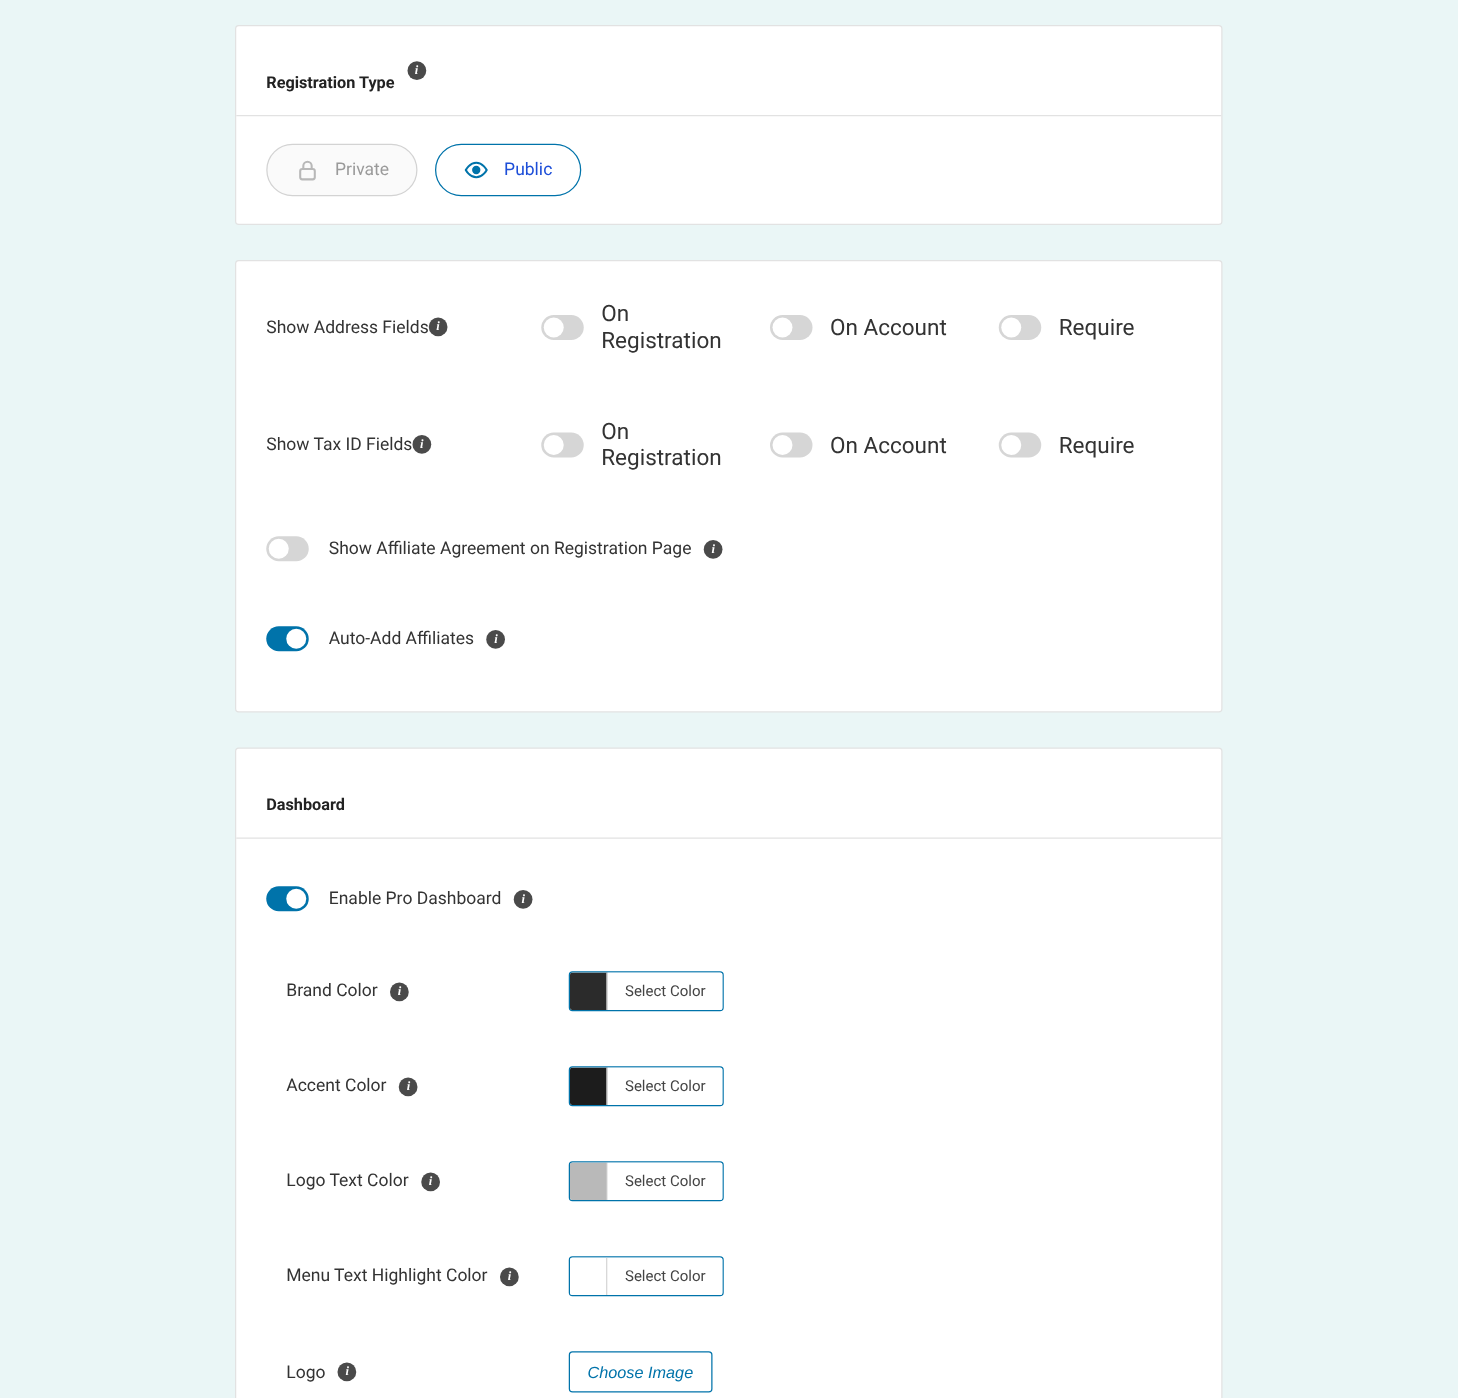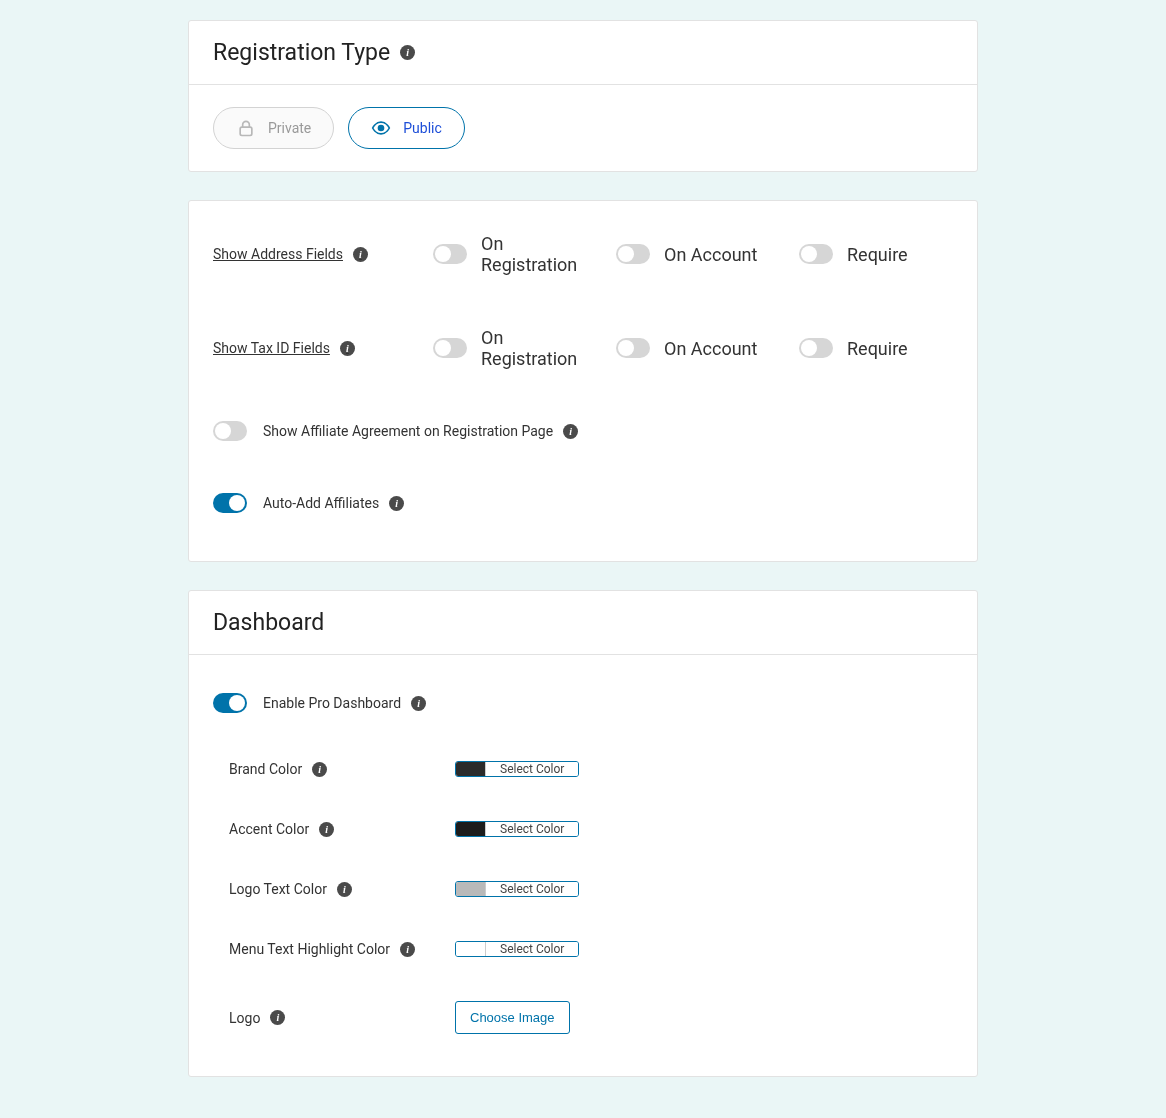"Registration Type" .card-header h2 { font-size: 23px -> 13px; font-weight: 400 -> 700; margin-top: none -> 20px }
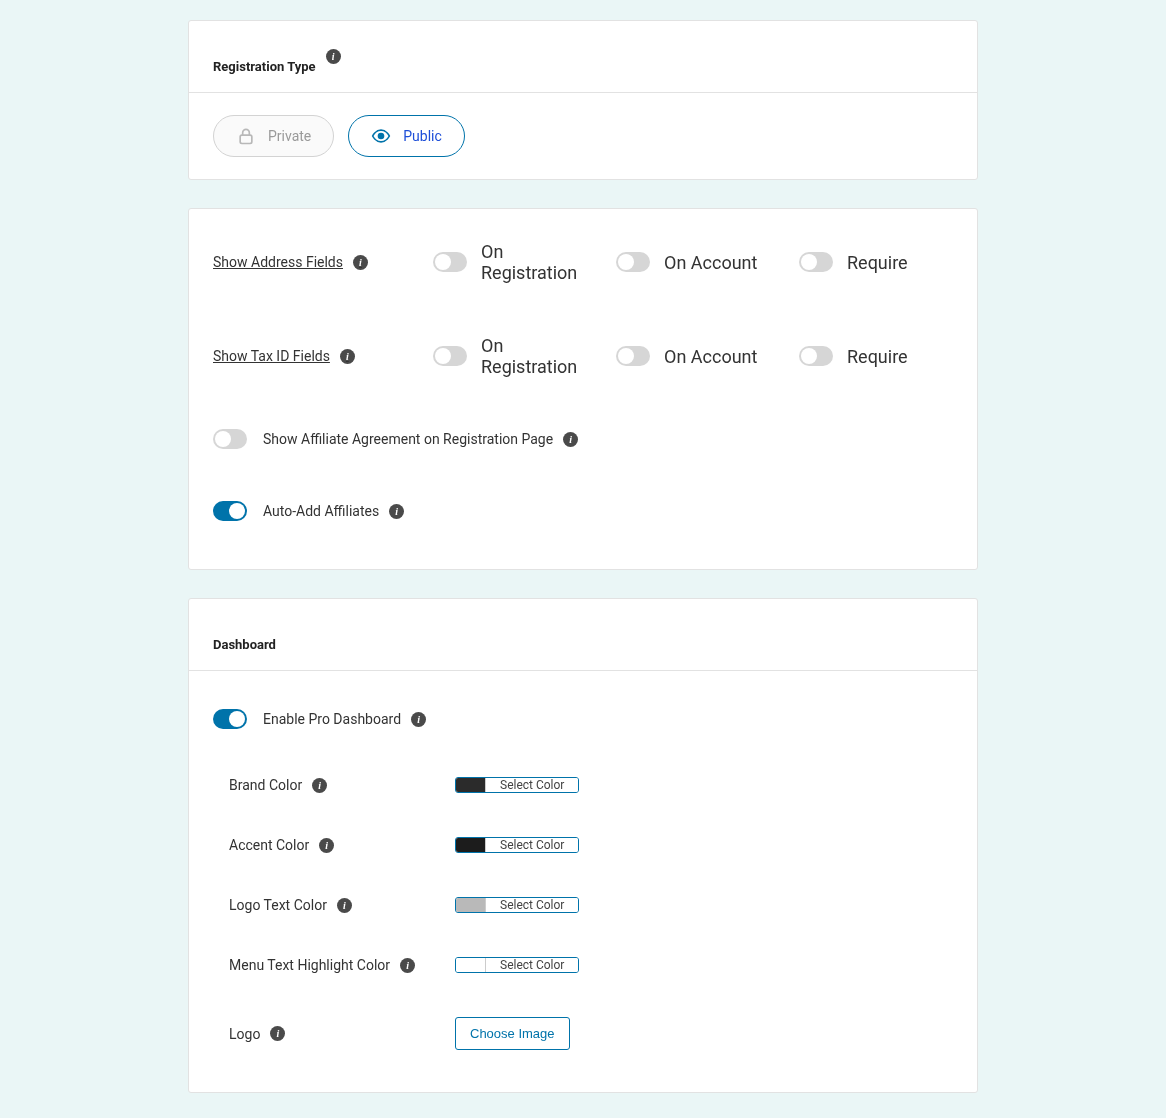"Show Address Fields" .field-label { align-items: center -> none; gap: 10px -> none; text-decoration: underline -> none }
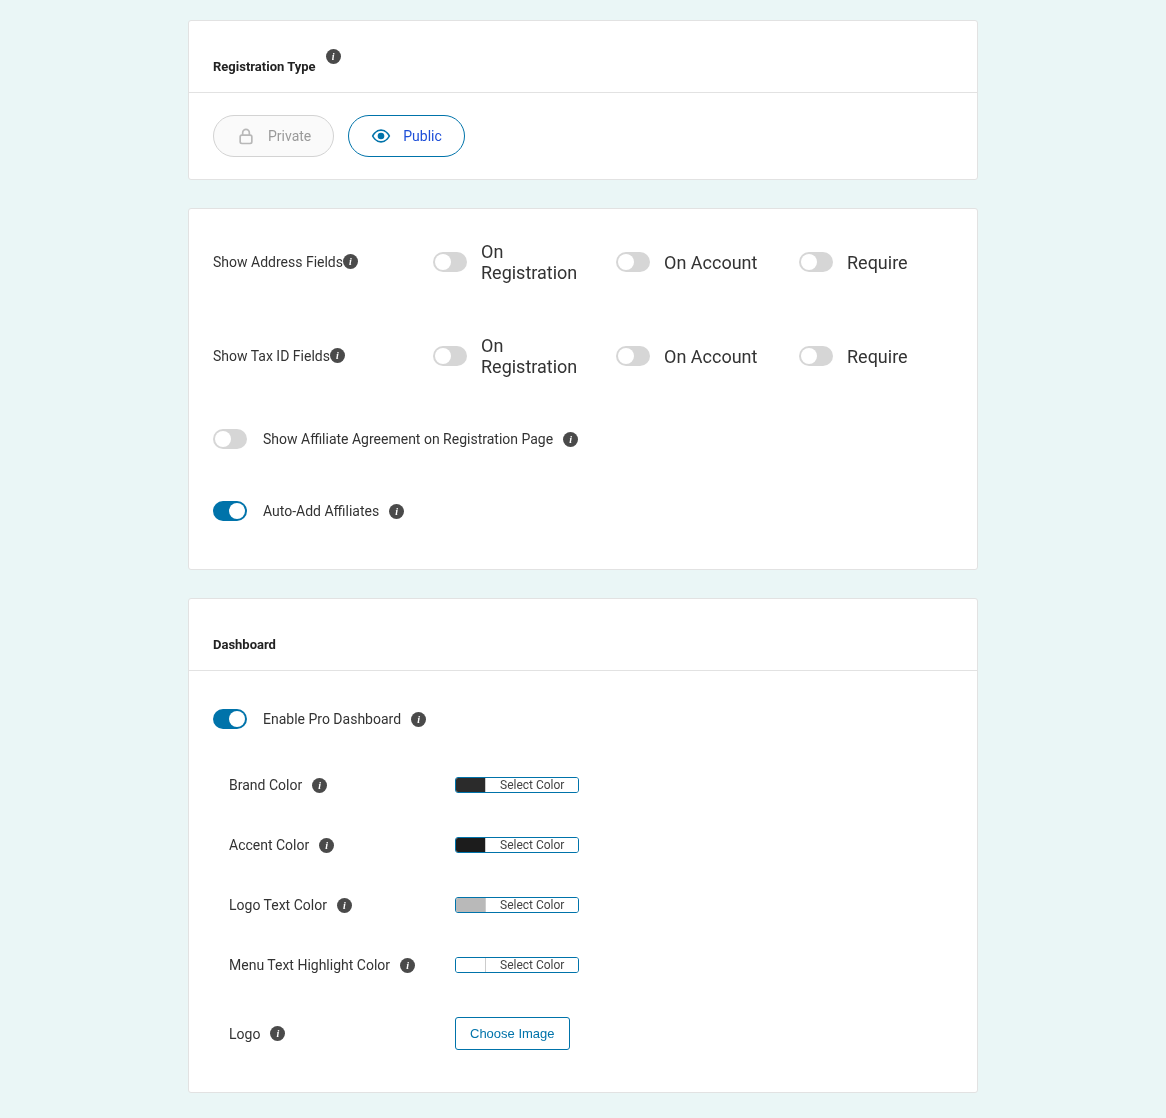"Select Color" .color-picker { height: 16px -> 32px }
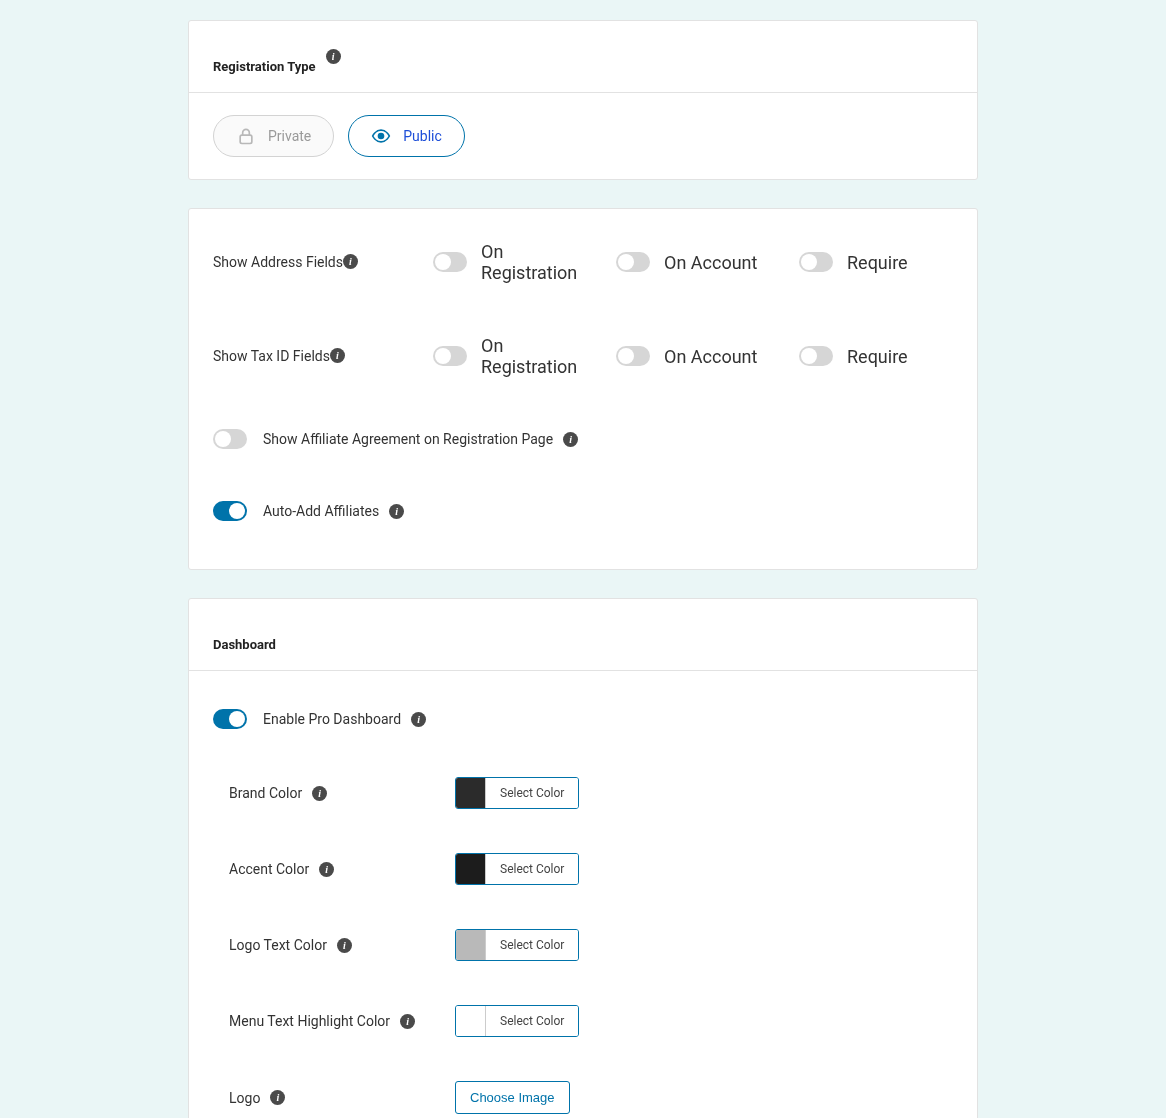"Choose Image" .choose-btn { font-style: none -> italic }
